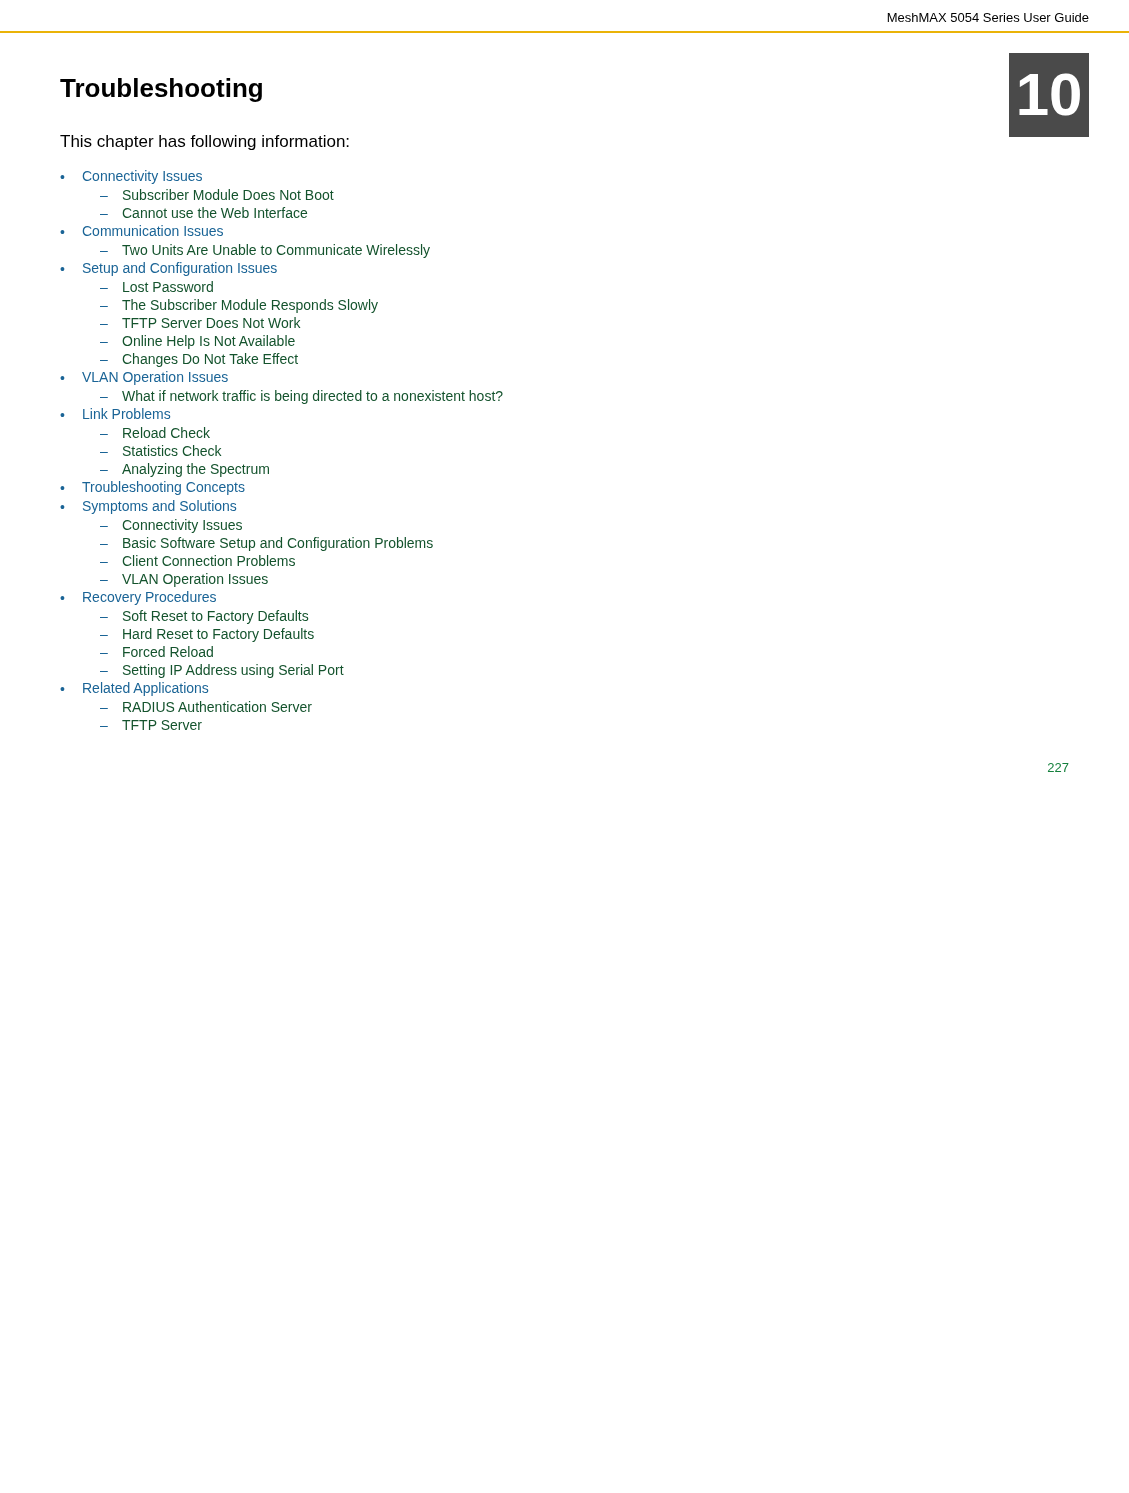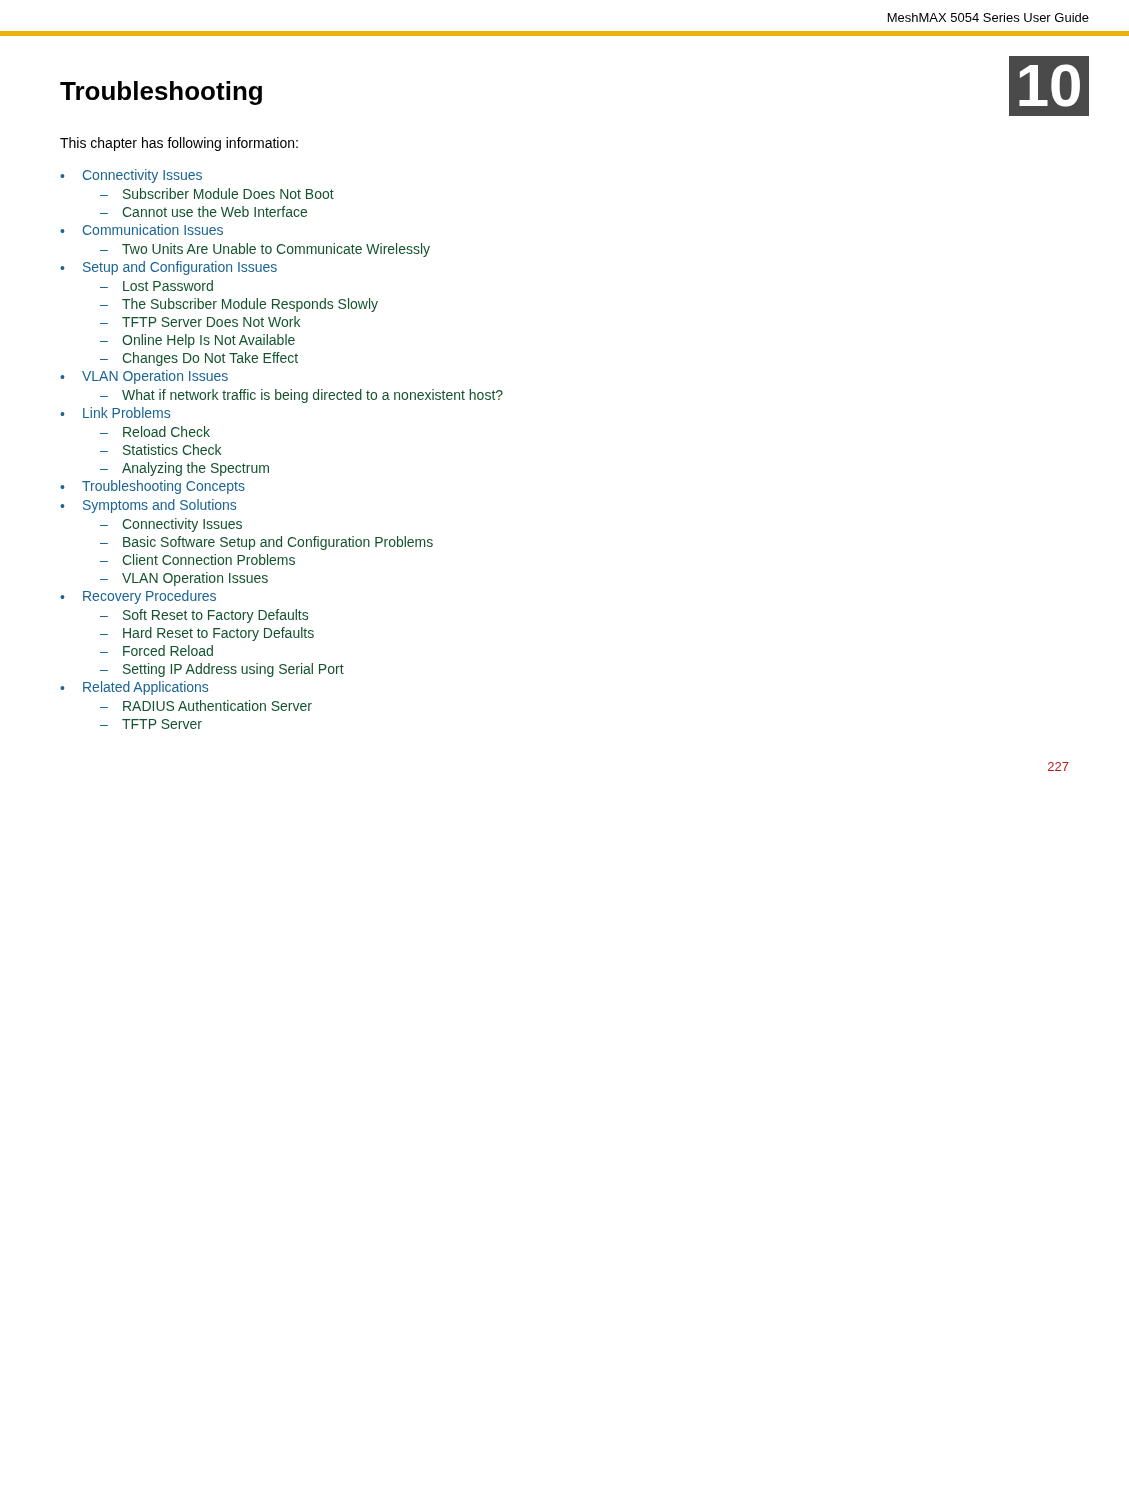"MeshMAX 5054 Series User Guide" .page-header { border-bottom: 5px solid #eab308 -> 2px solid #eab308 }
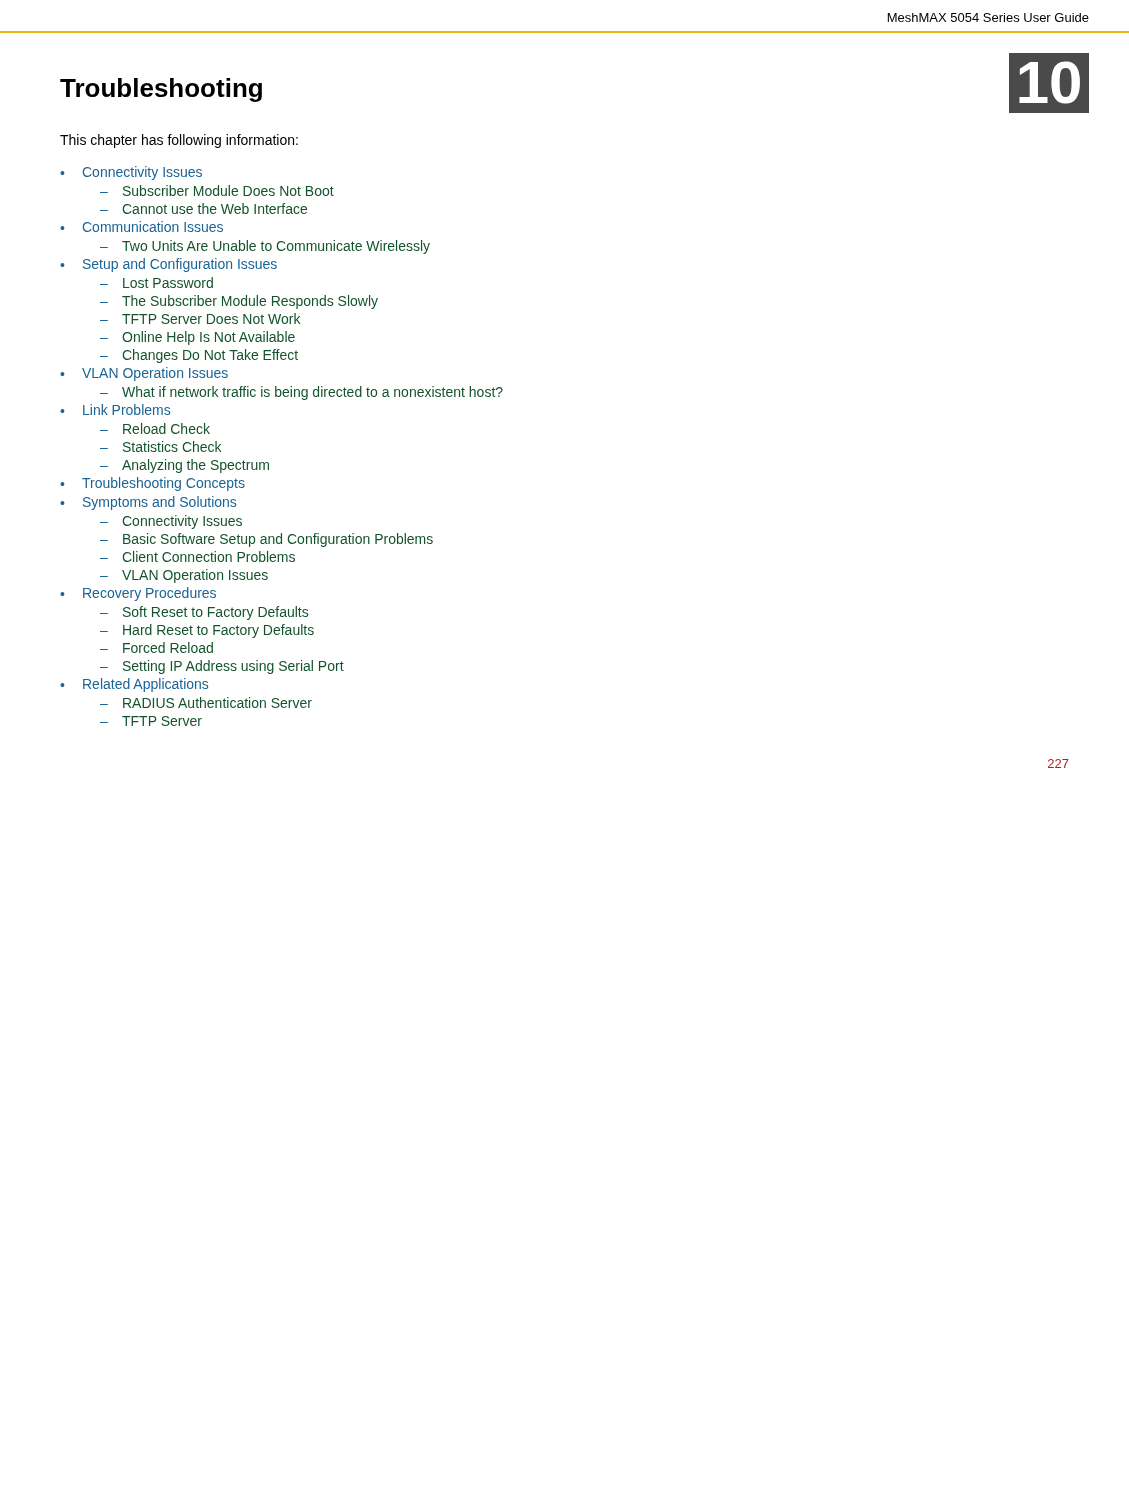"10" .chapter-number-block { height: 60px -> 84px }
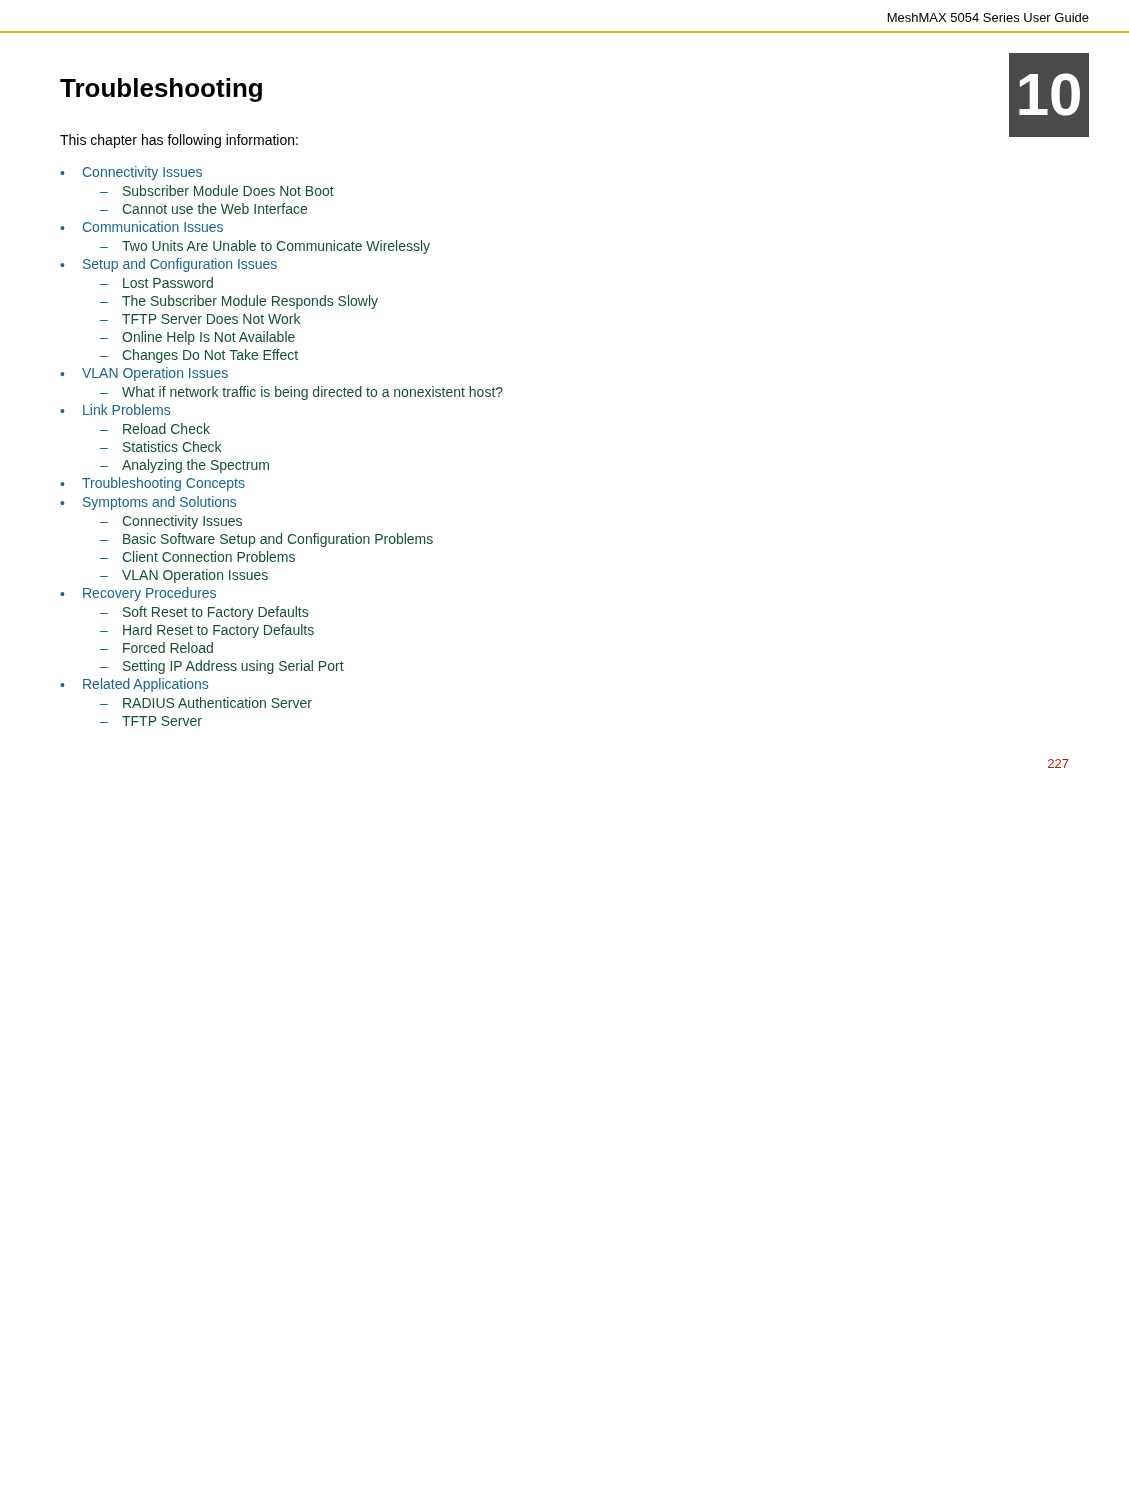"This chapter has following information:" .intro-text { font-size: 14px -> 17px }
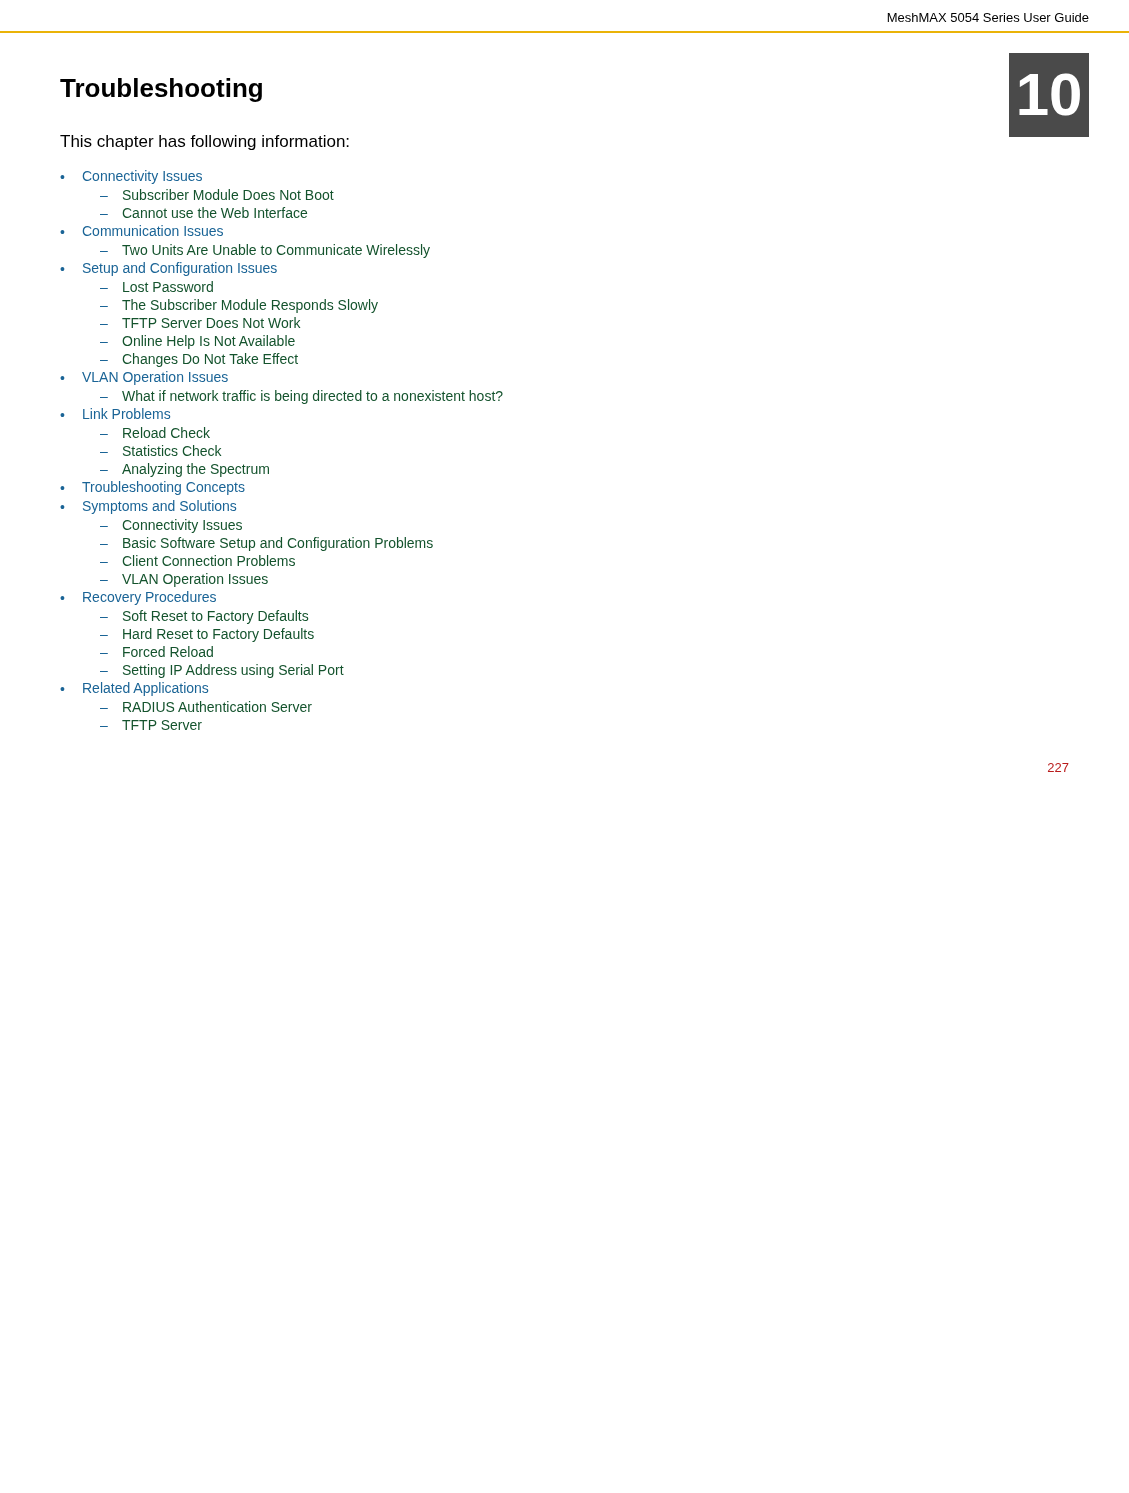"227" .page-footer { color: #b91c1c -> #15803d }
